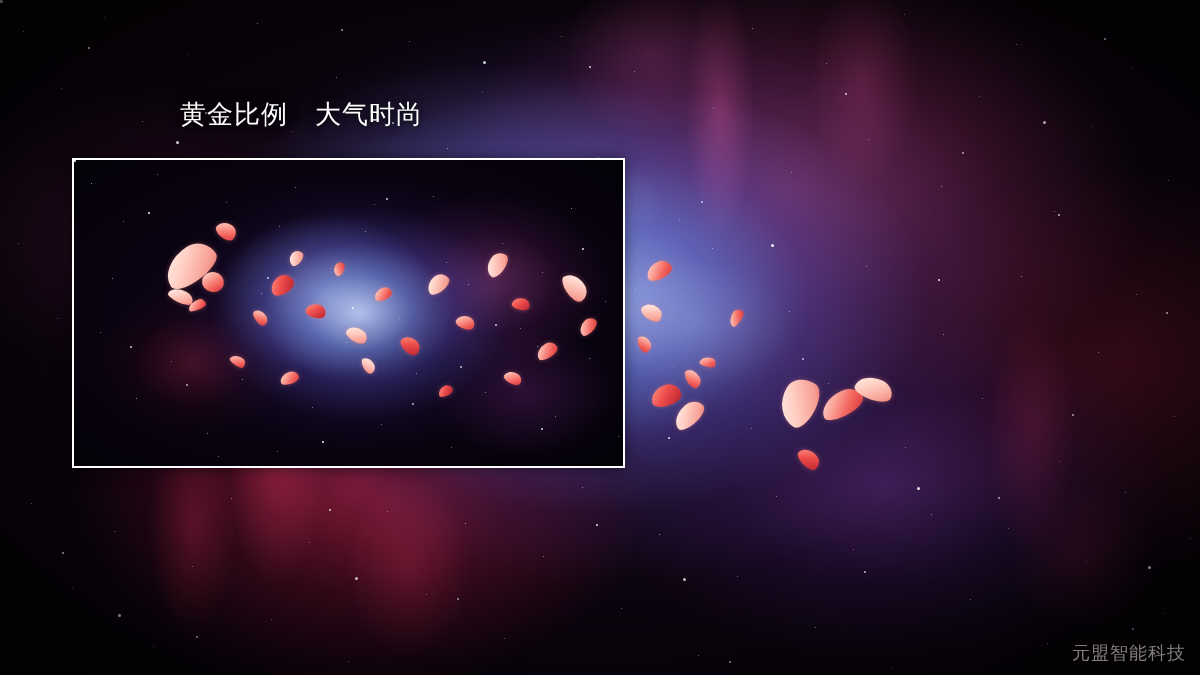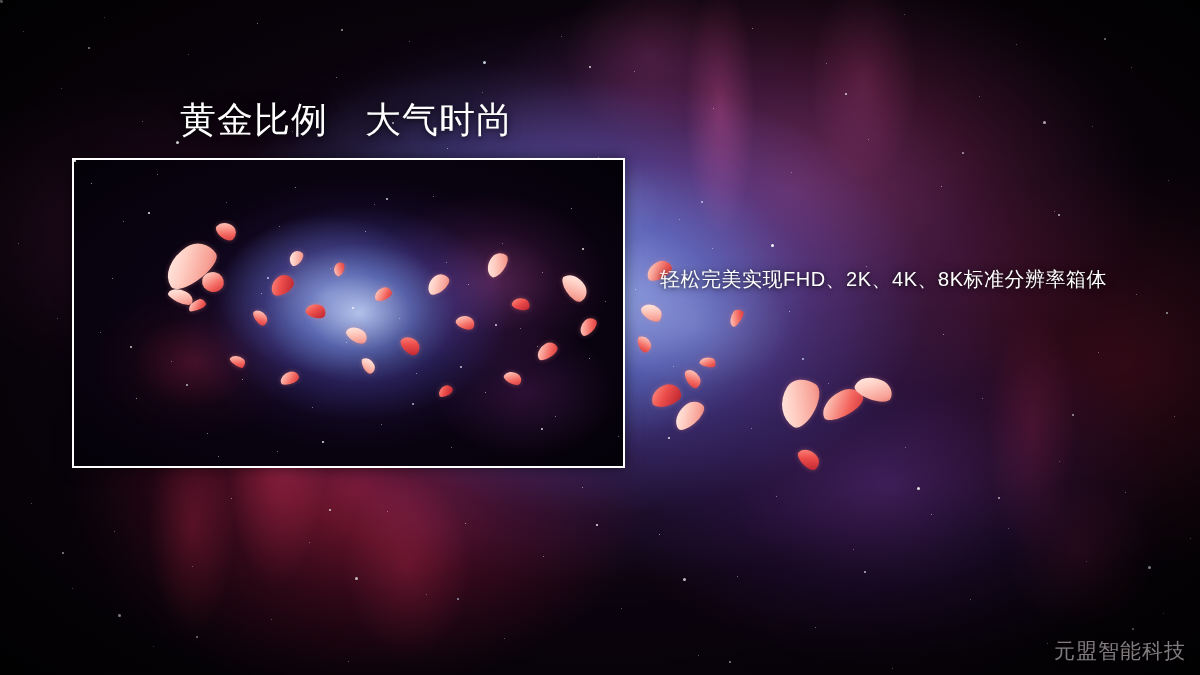"黄金比例 大气时尚" .title { font-size: 36px -> 26px }
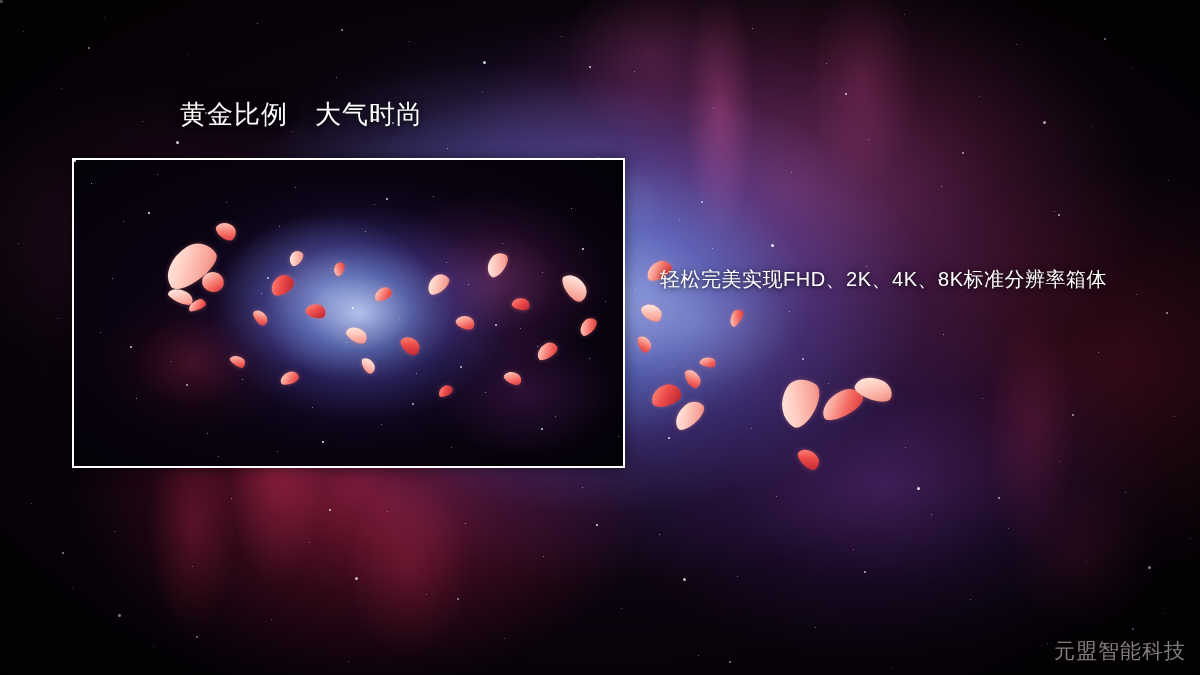"轻松完美实现FHD、2K、4K、8K标准分辨率箱体" div.body-line { html: <div>轻松完美实现FHD、2K、4K、8K标准分辨率箱体</div> -> none }
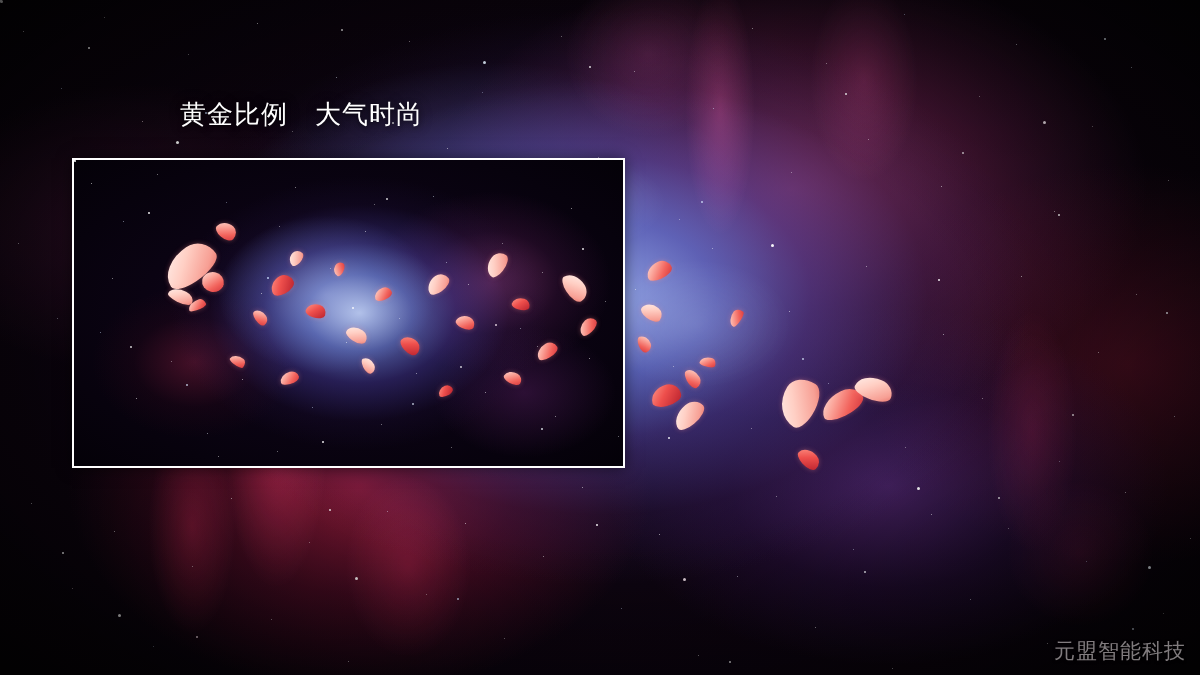"元盟智能科技" .watermark { font-size: 21px -> 18px }
